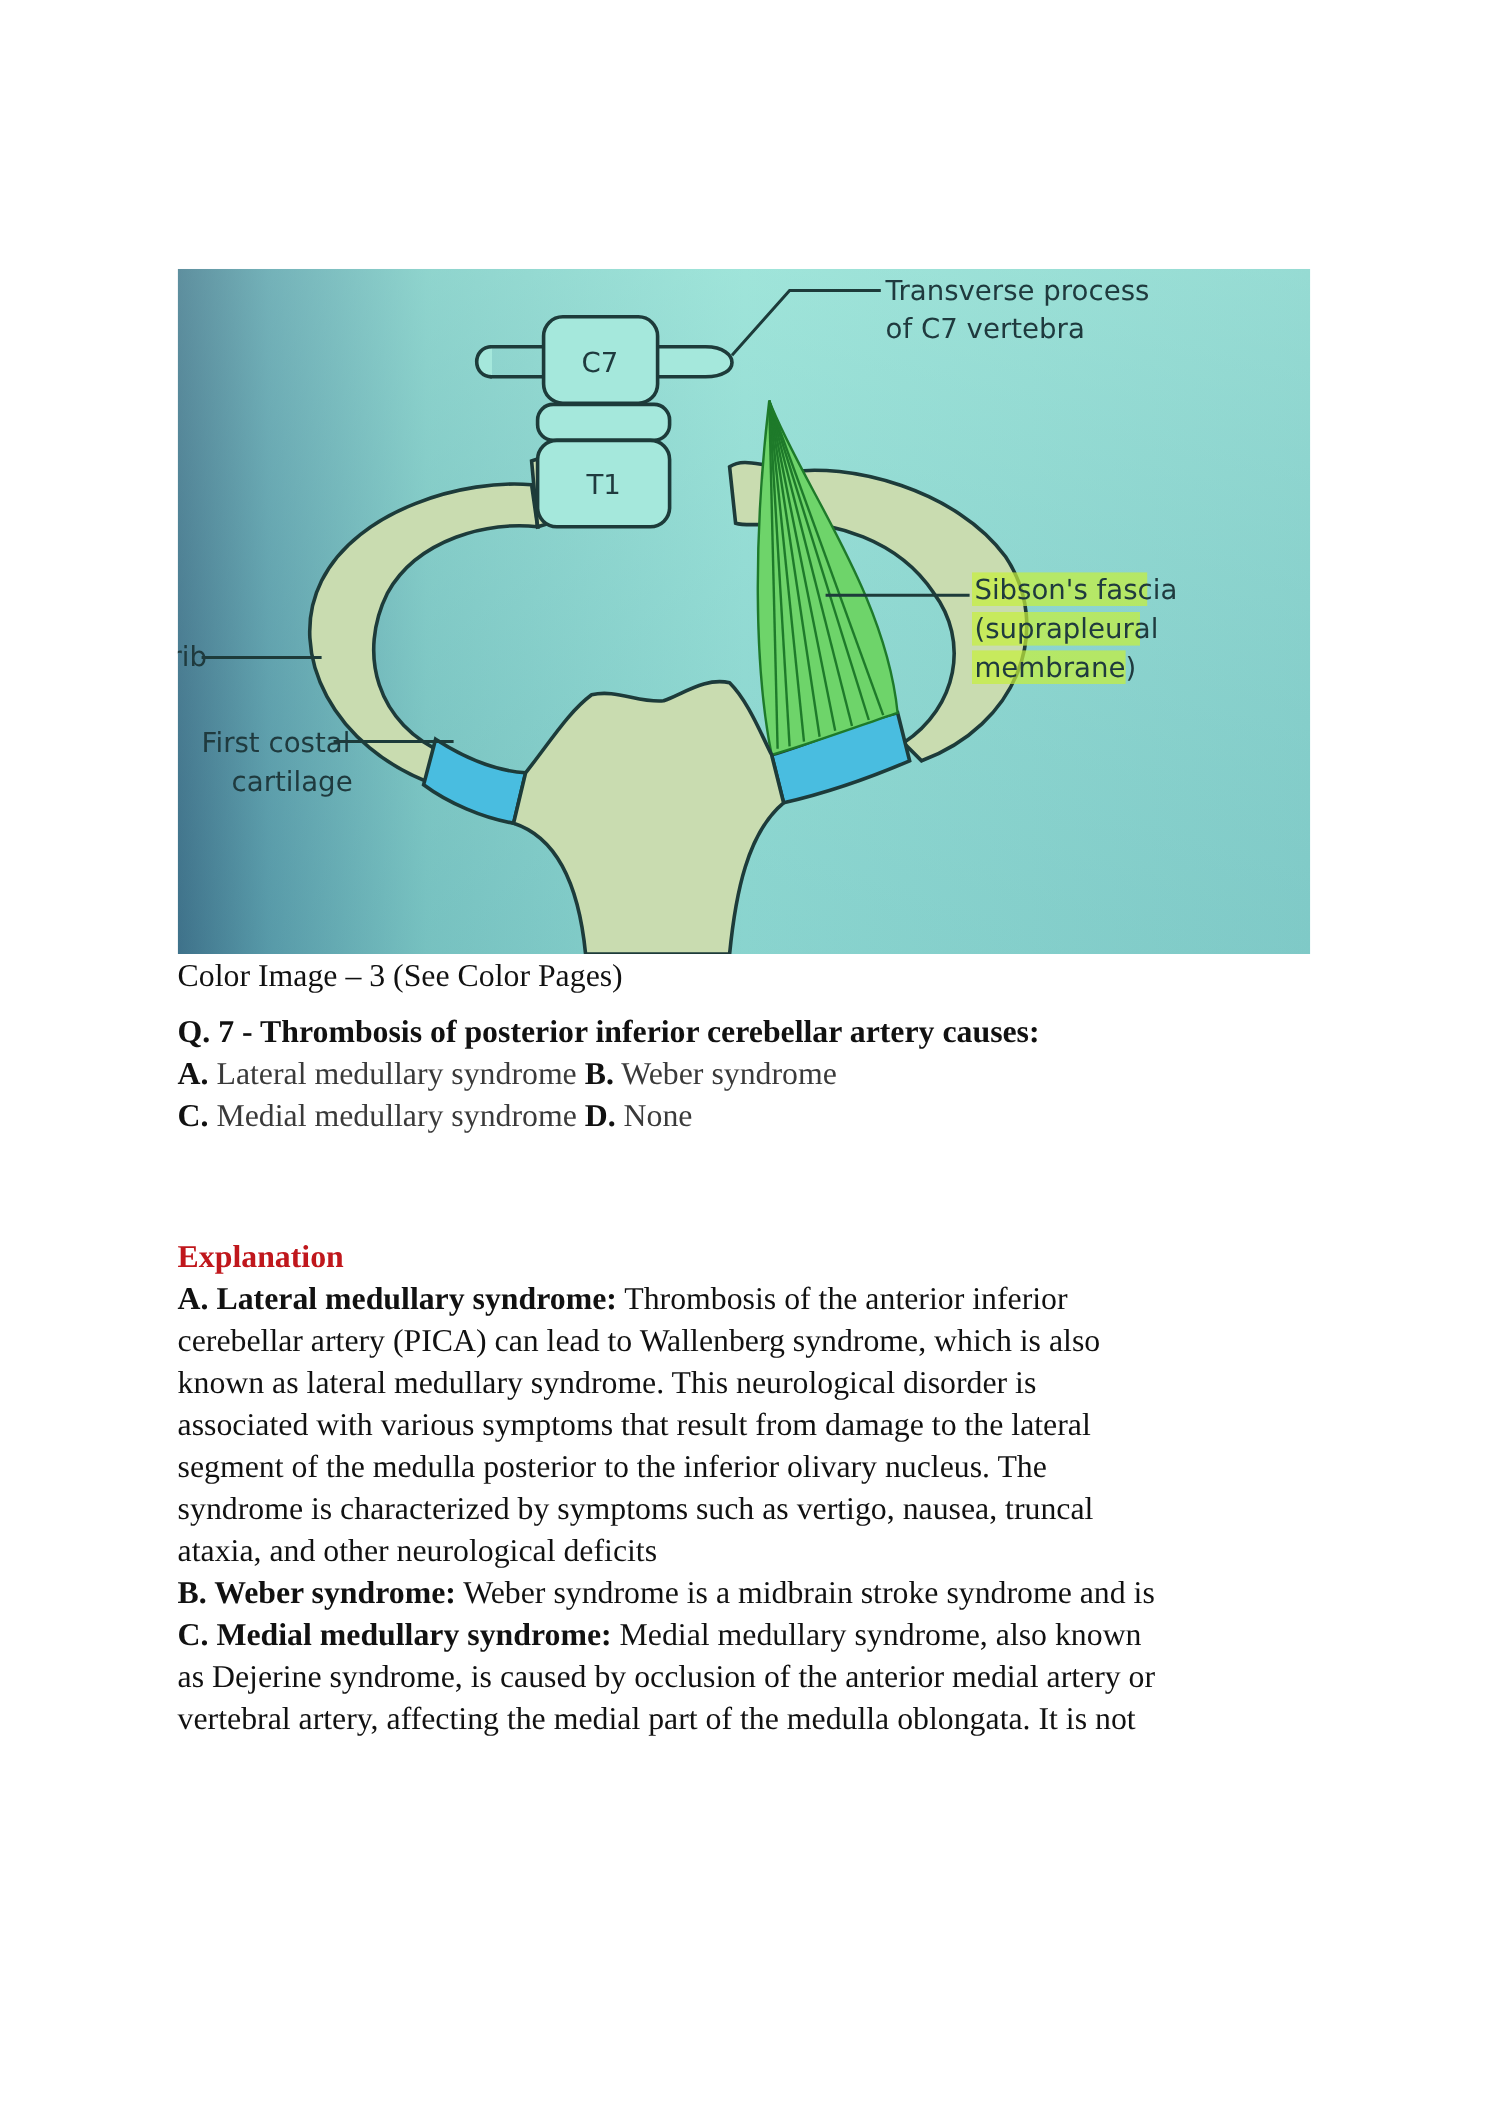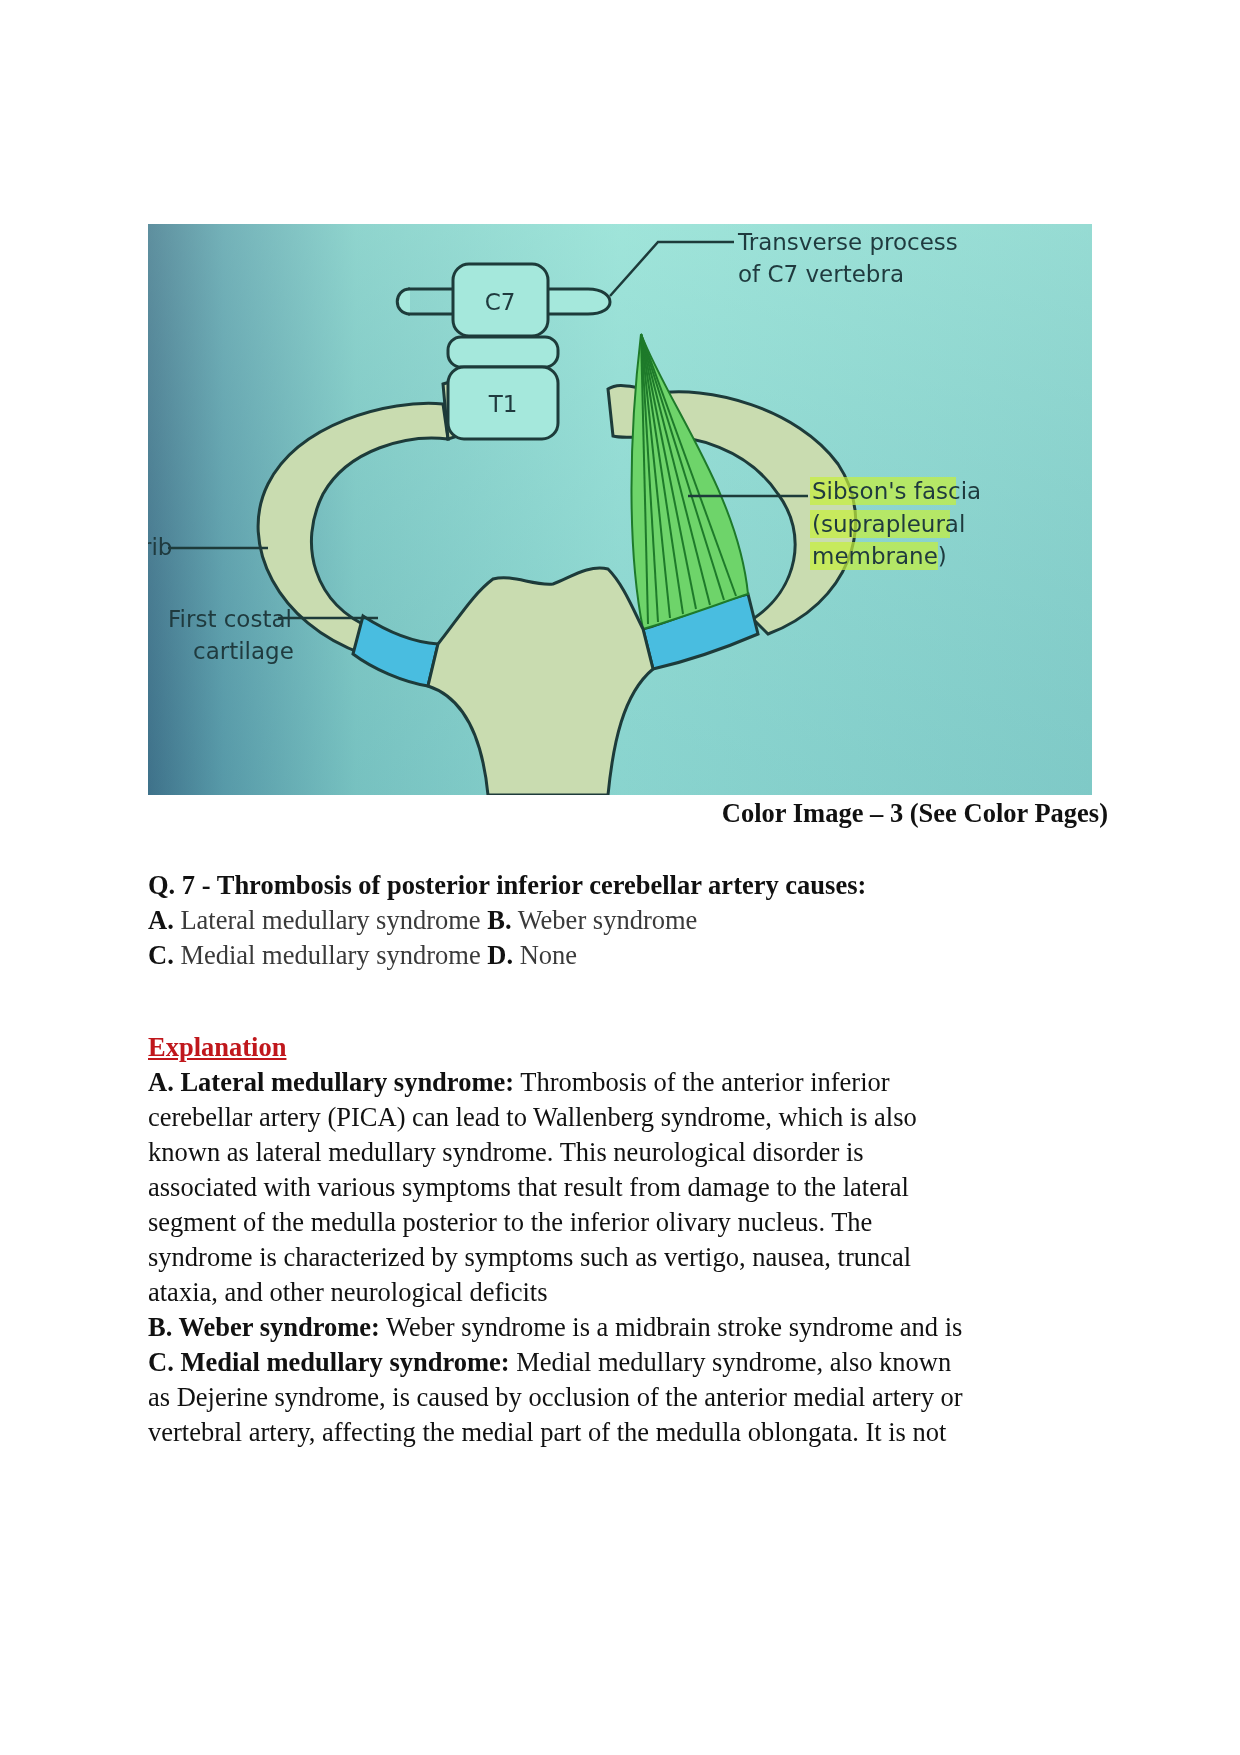"Color Image – 3 (See" .caption { font-weight: bold -> normal; text-align: right -> none }
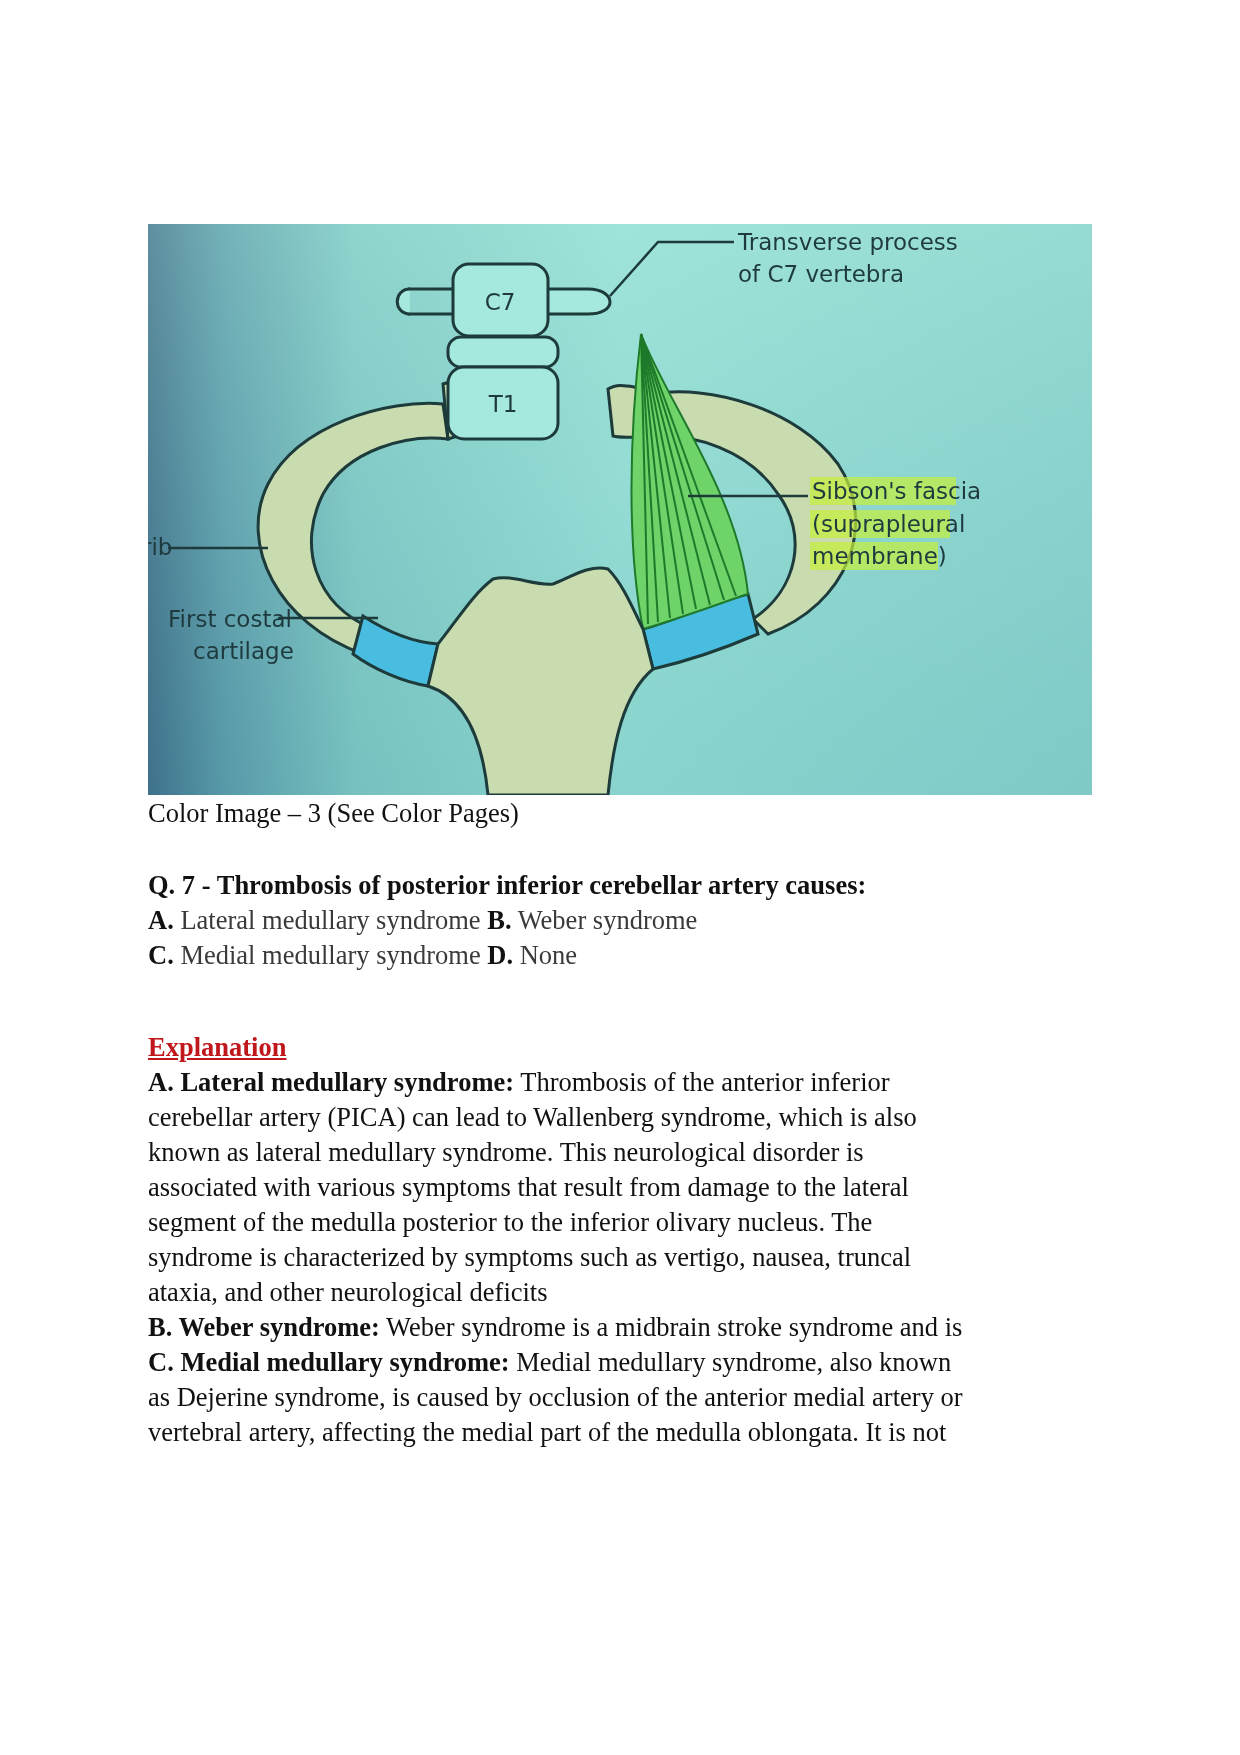"Q. 7 - Thrombosis of" .question { top: 868px -> 842px }
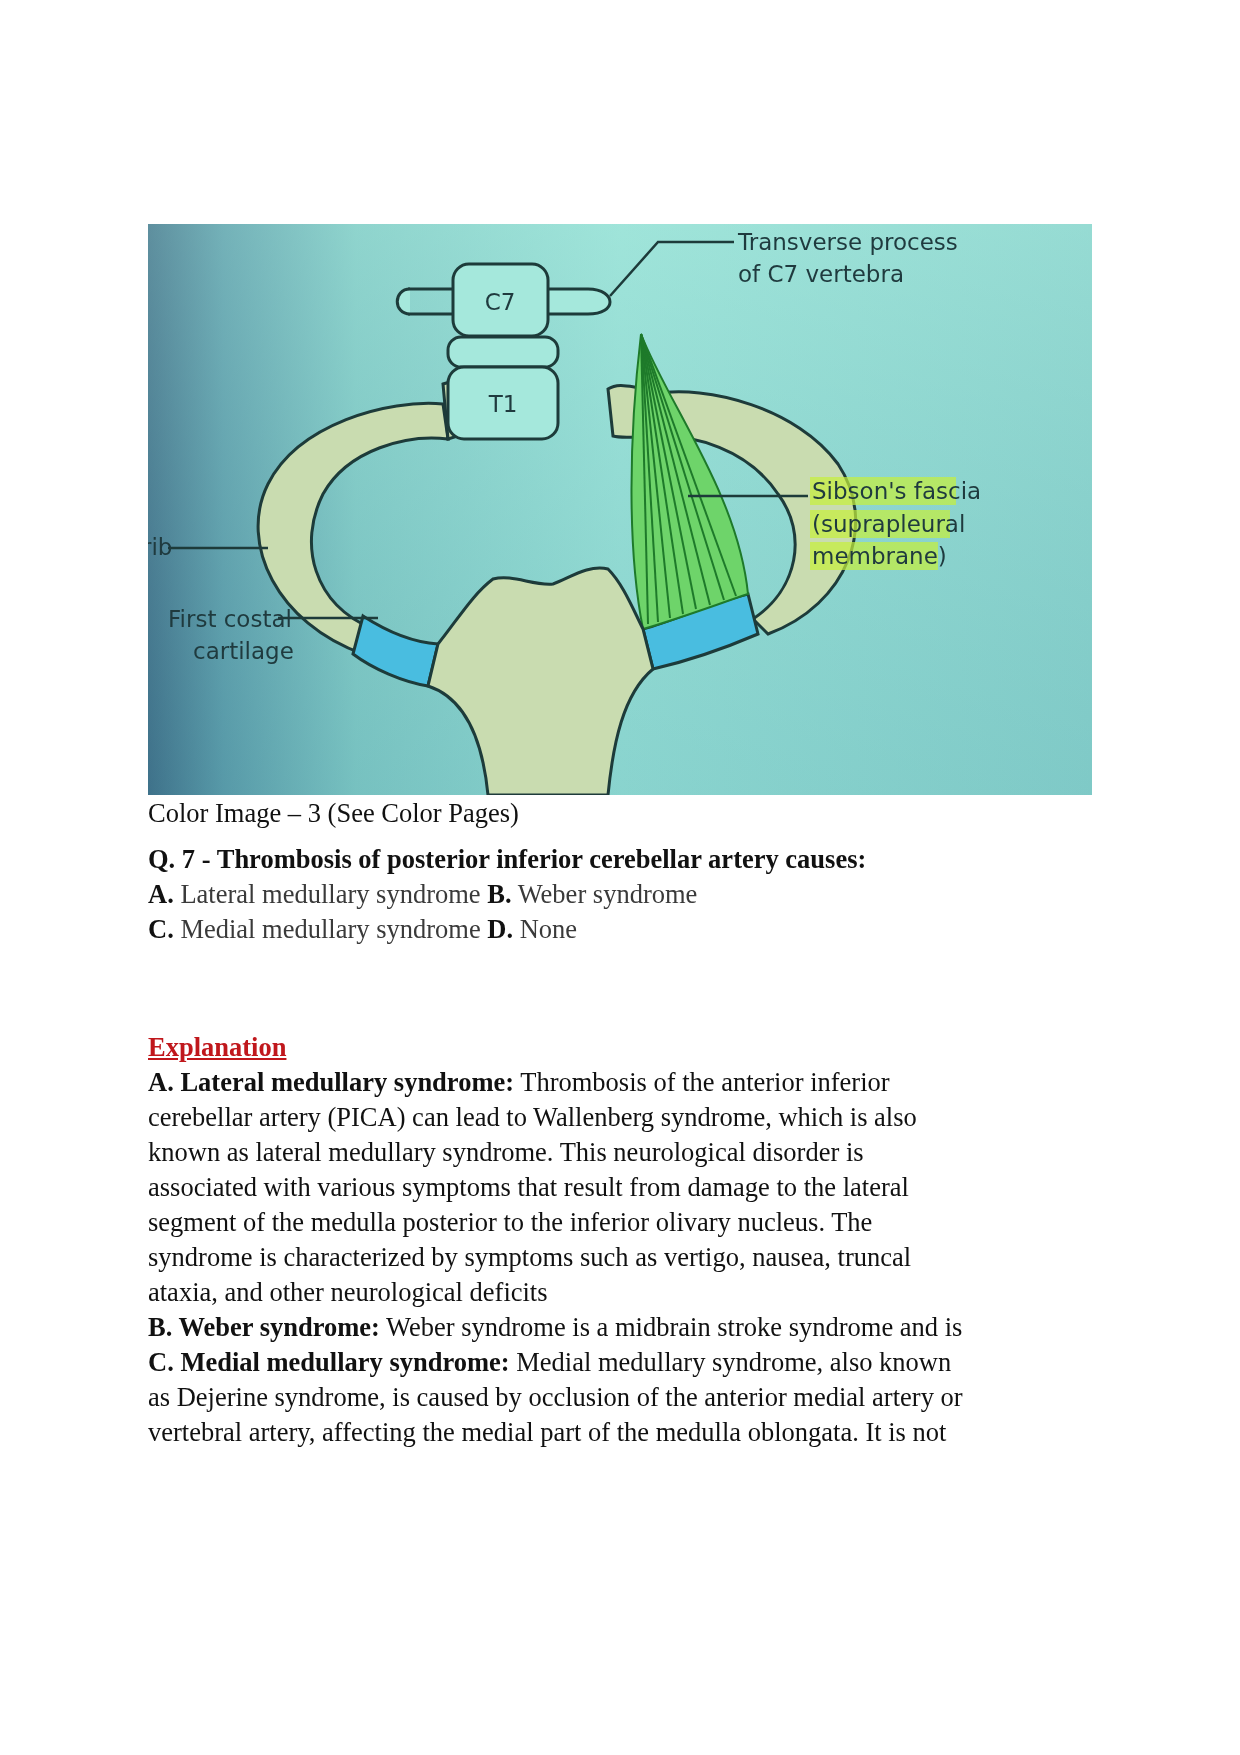"Explanation" .exp-heading { text-decoration: underline -> none }
